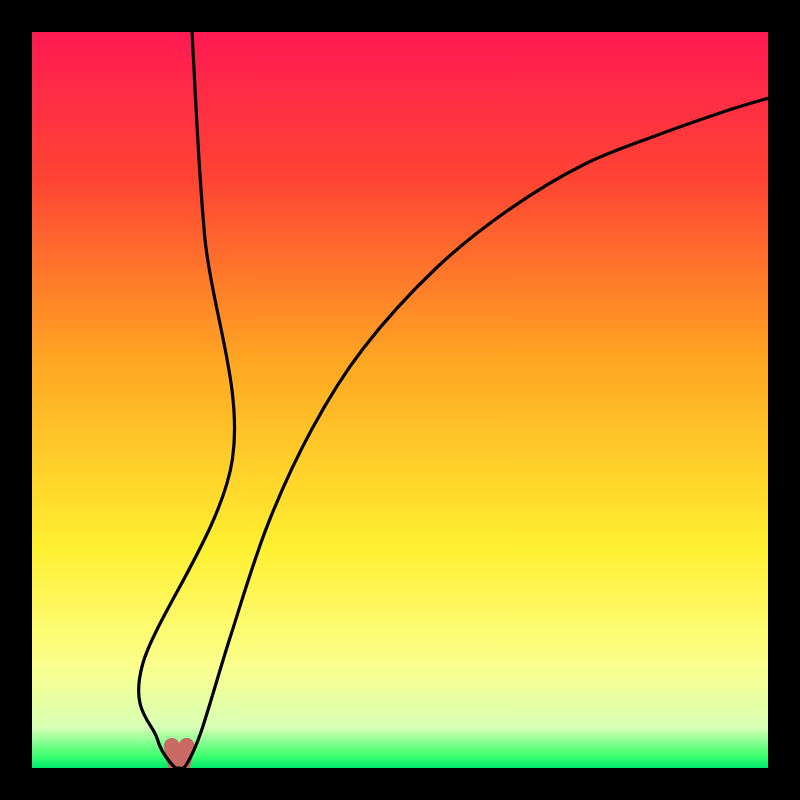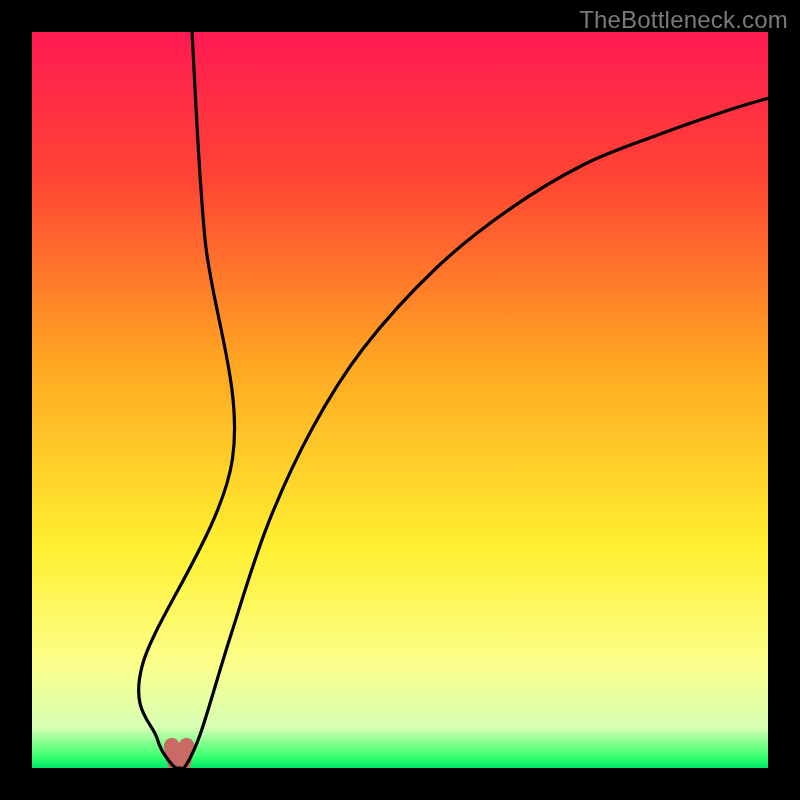"TheBottleneck.com" div.watermark { html: <div>TheBottleneck.com</div> -> none }
